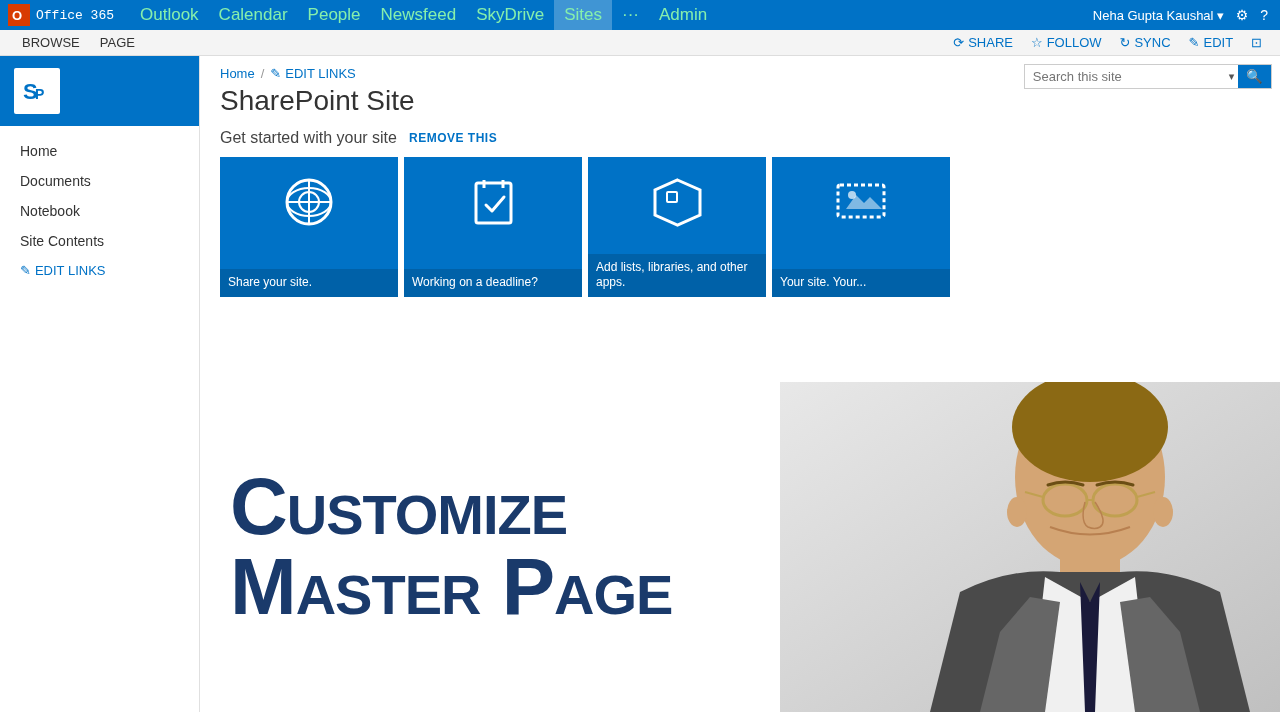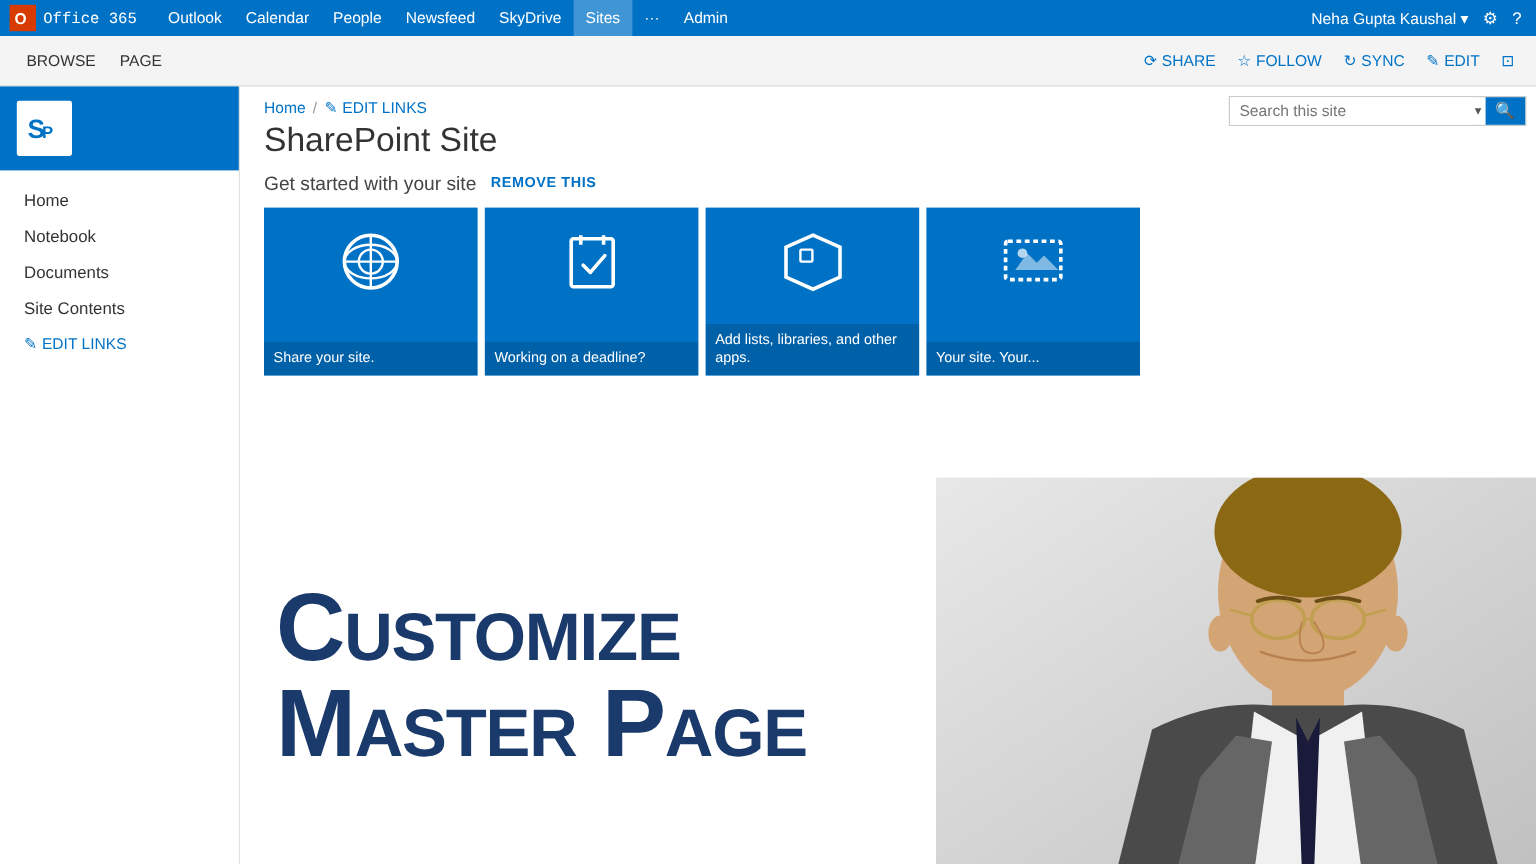"Outlook" .top-nav-link { color: #ffffff -> #86efac; font-size: 13px -> 17px }
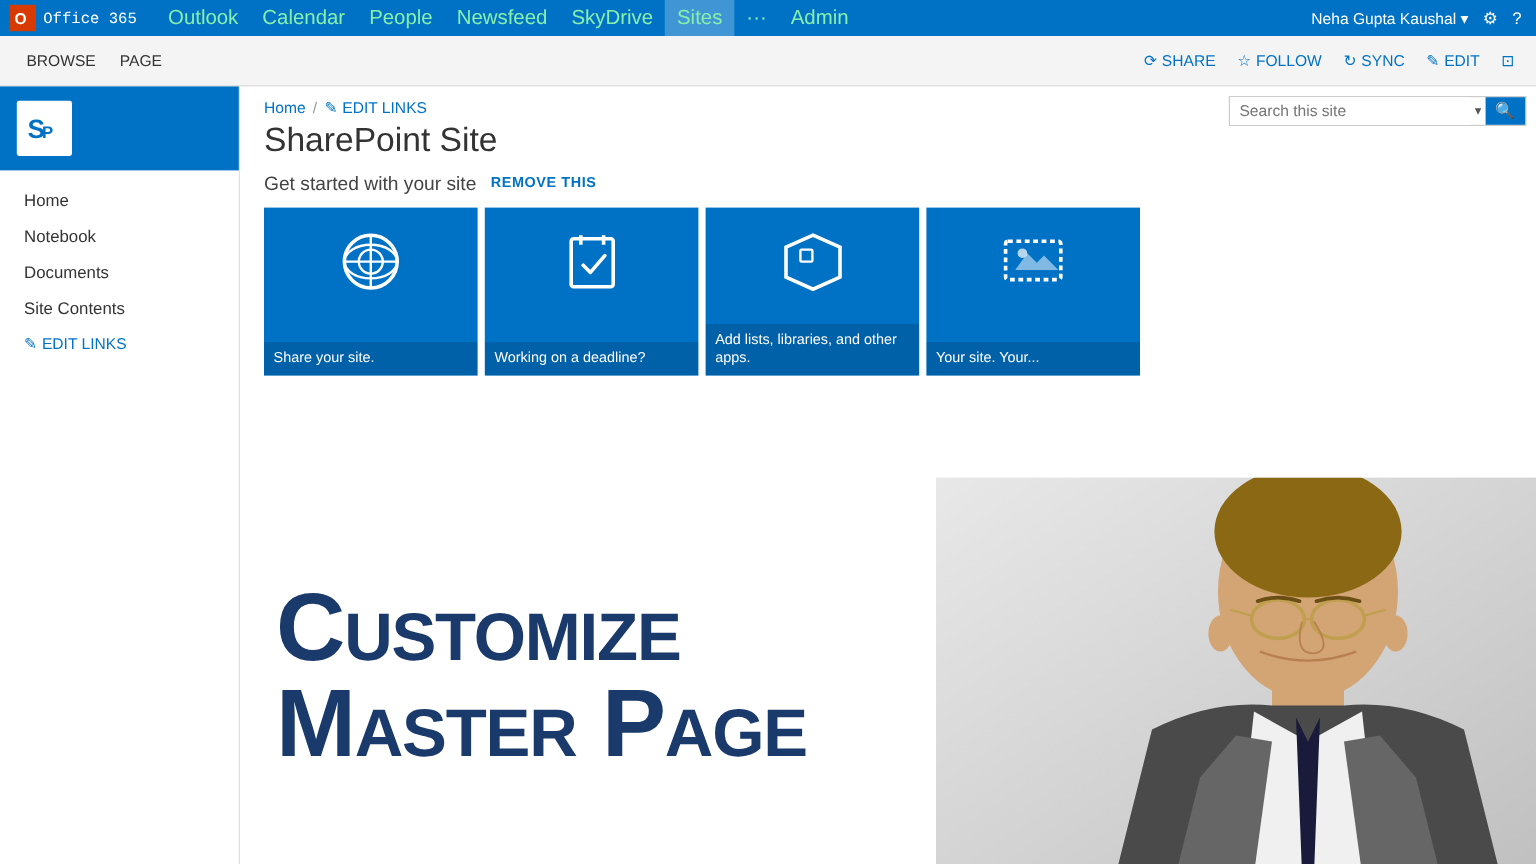"BROWSE" #toolbar { height: 42px -> 26px }
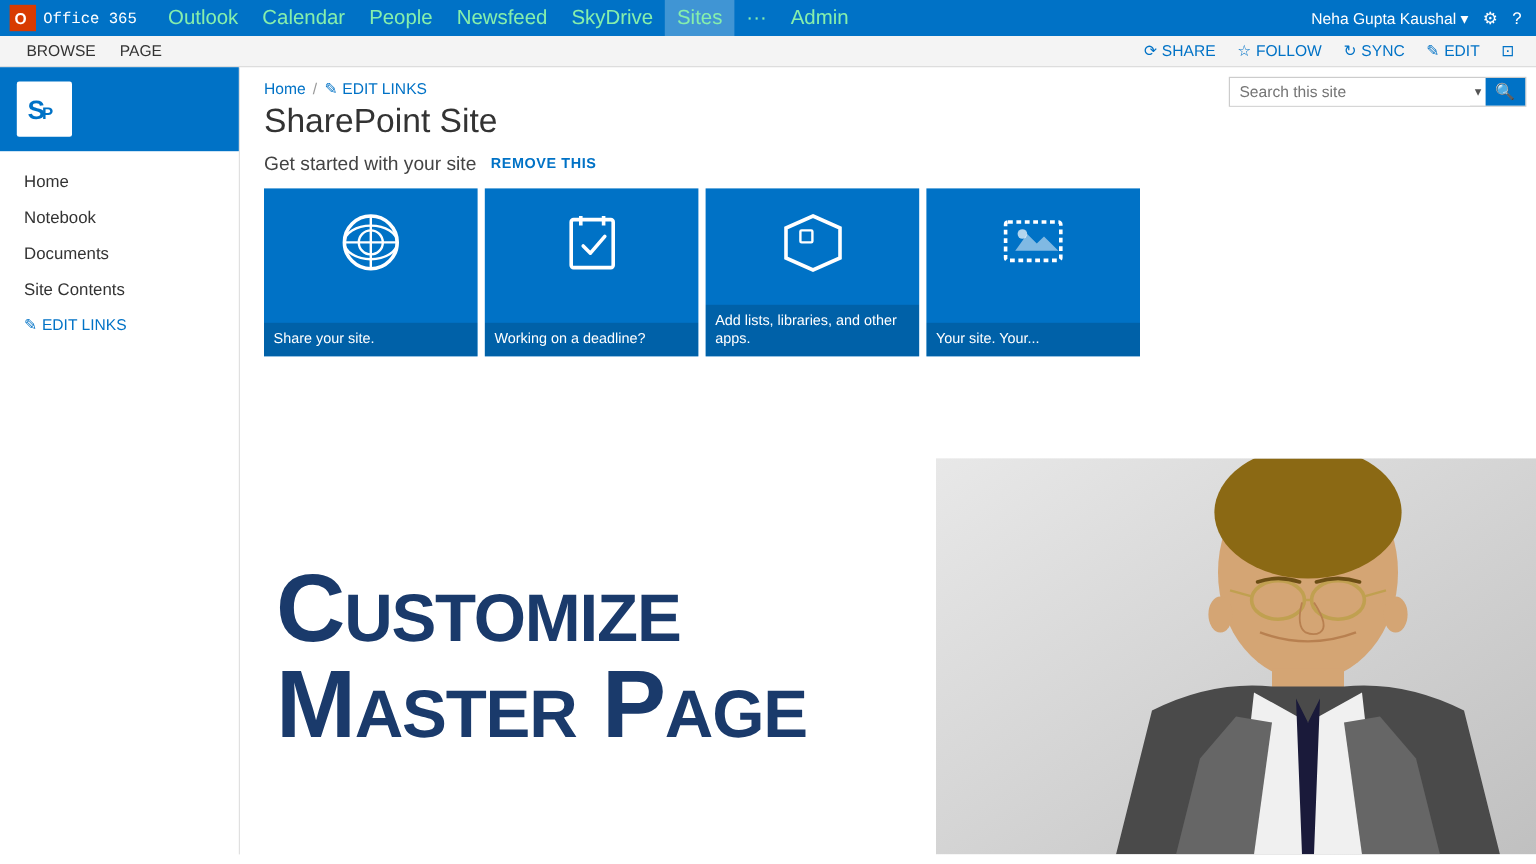"Get started with your site" #get-started-header { align-items: flex-start -> center }
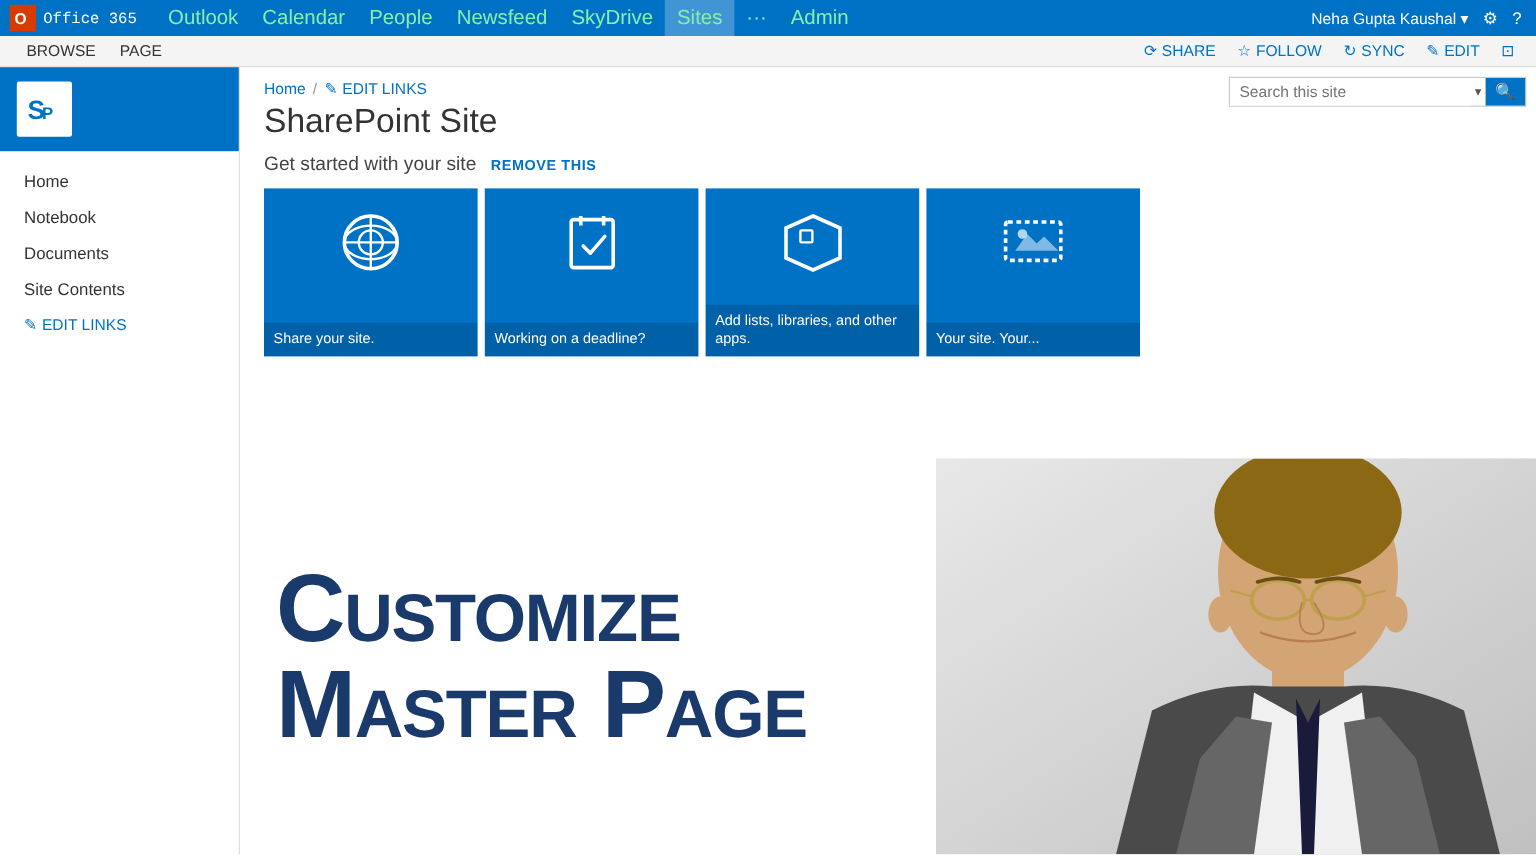"Notebook" div.sidebar-item { order: before "Documents" -> after "Documents" }
